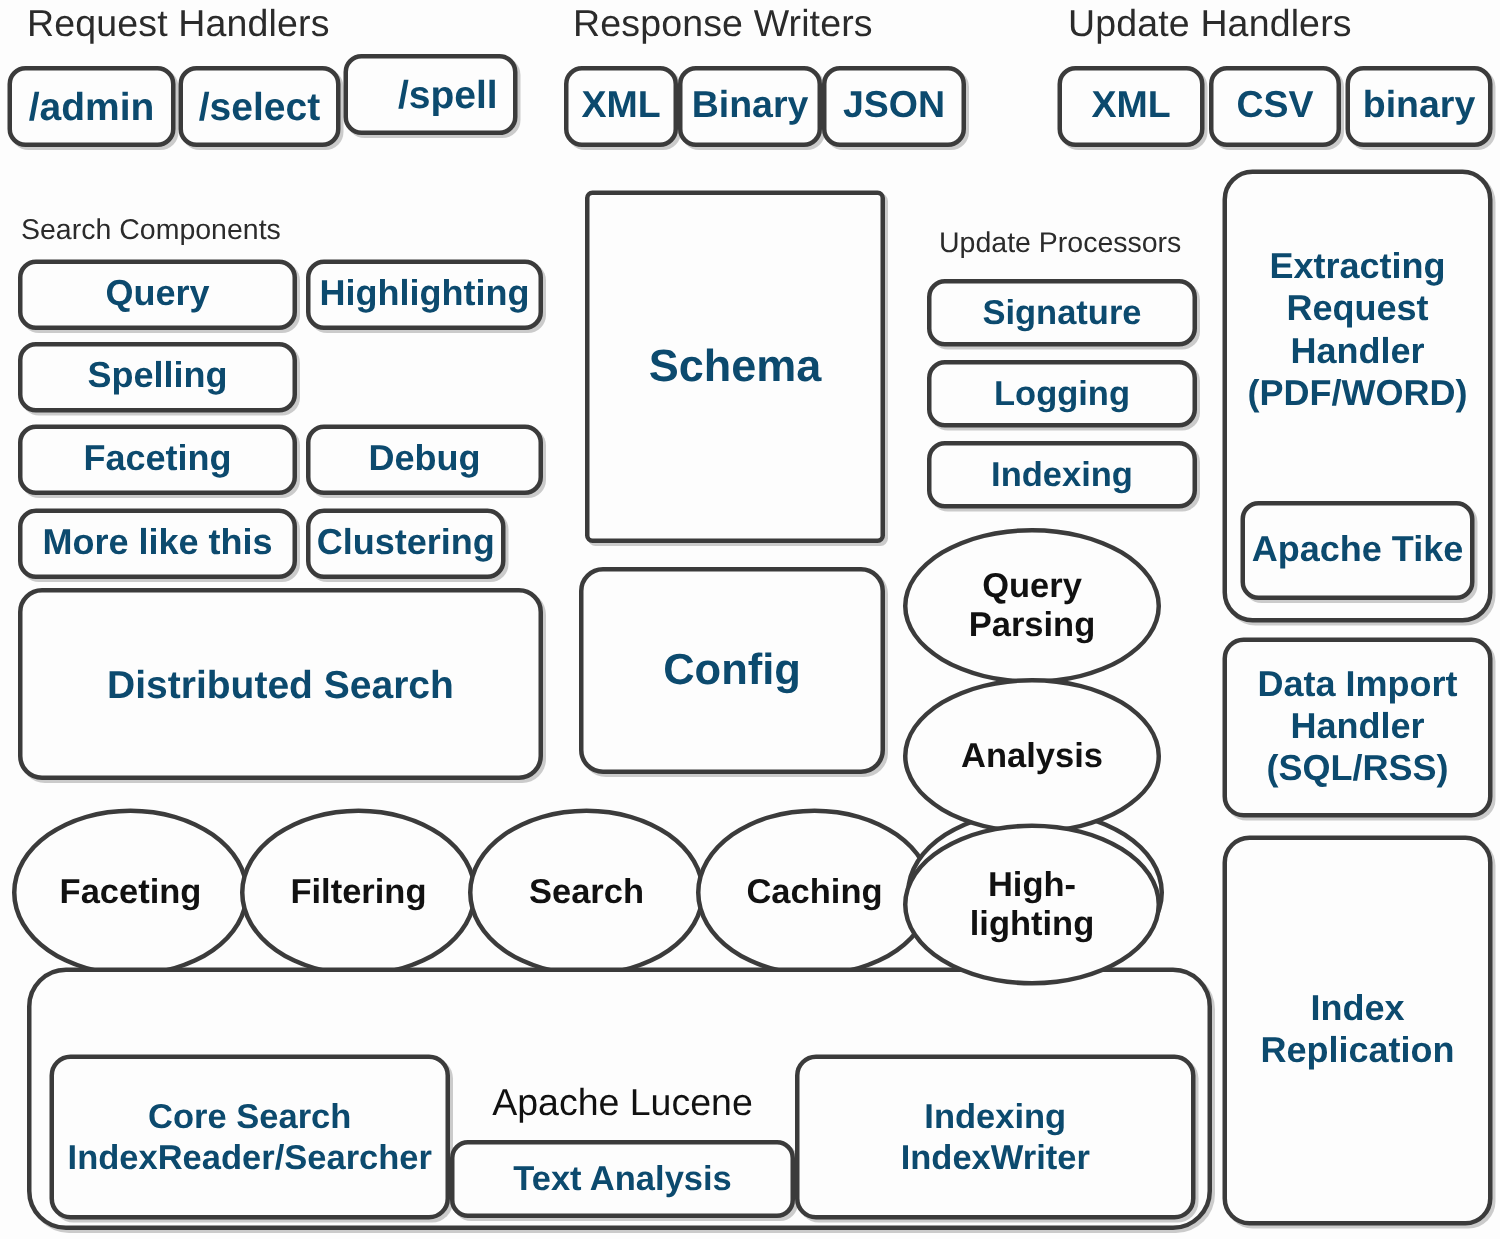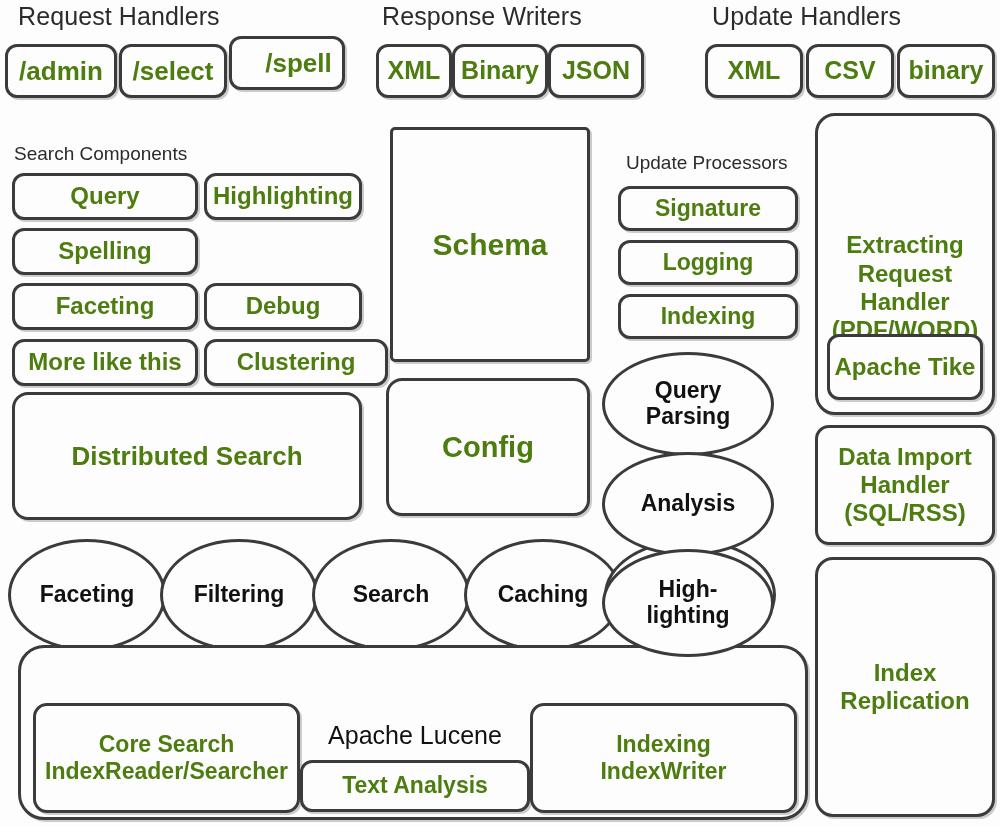"/admin" .node { color: #4d7c0f -> #0c4a6e }
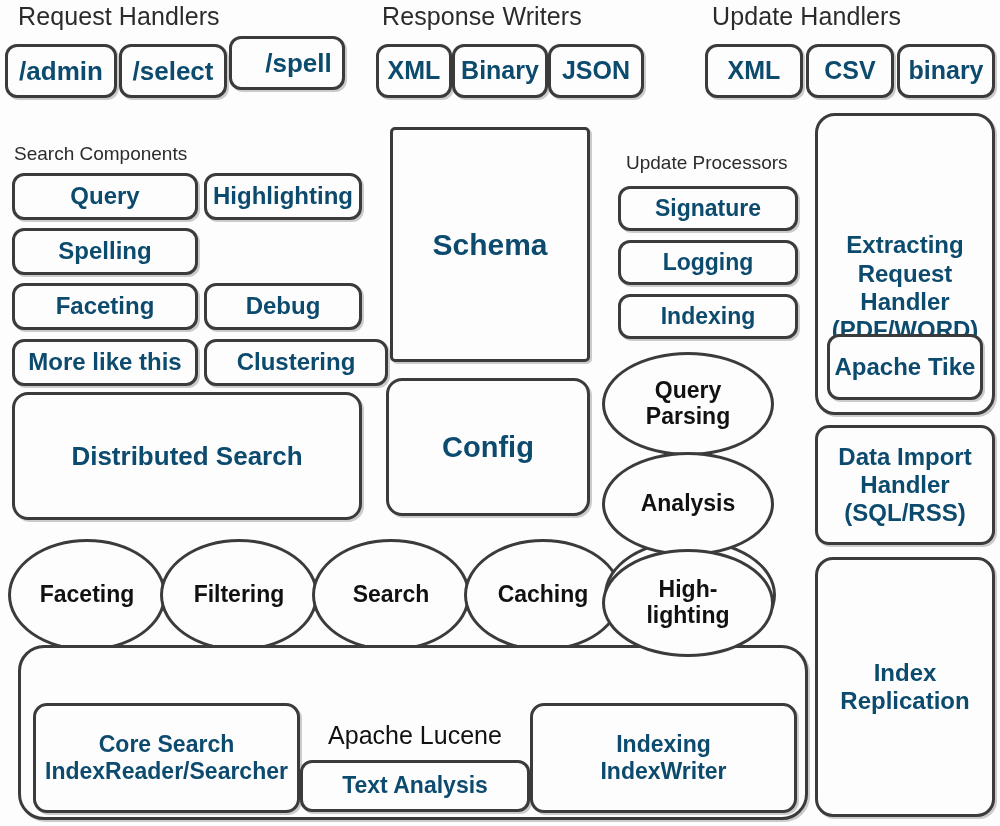"Extracting" div.node { align-items: center -> flex-start }
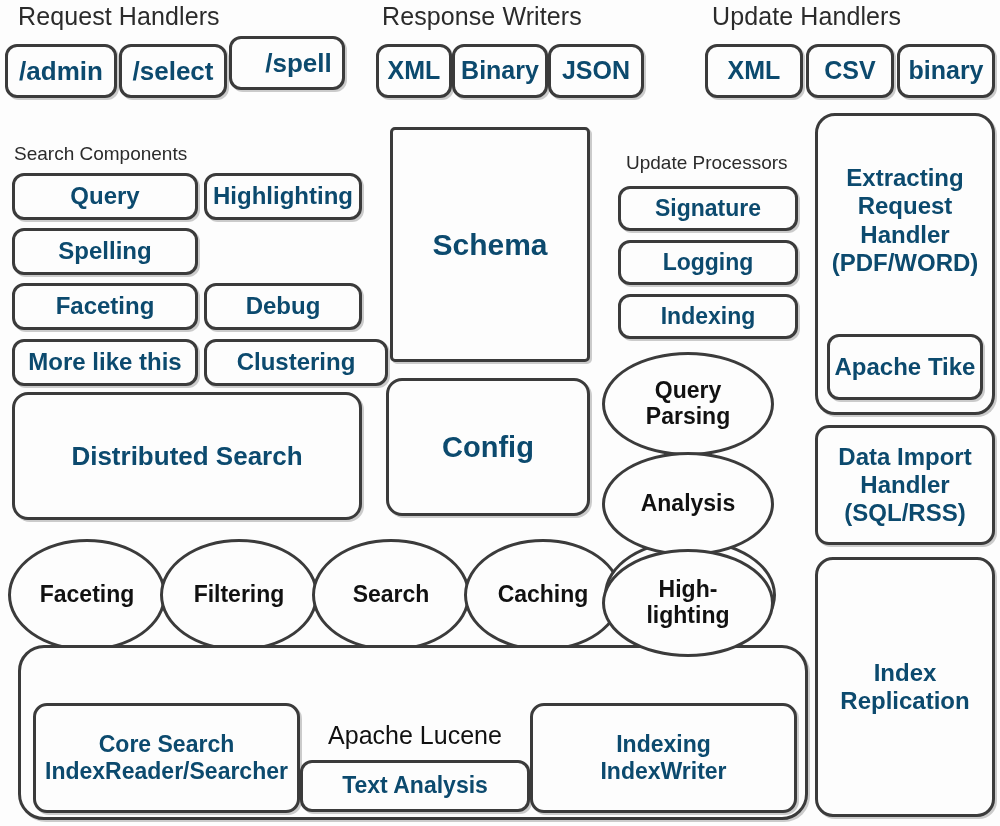"Clustering" div.node { width: 184px -> 133px }
